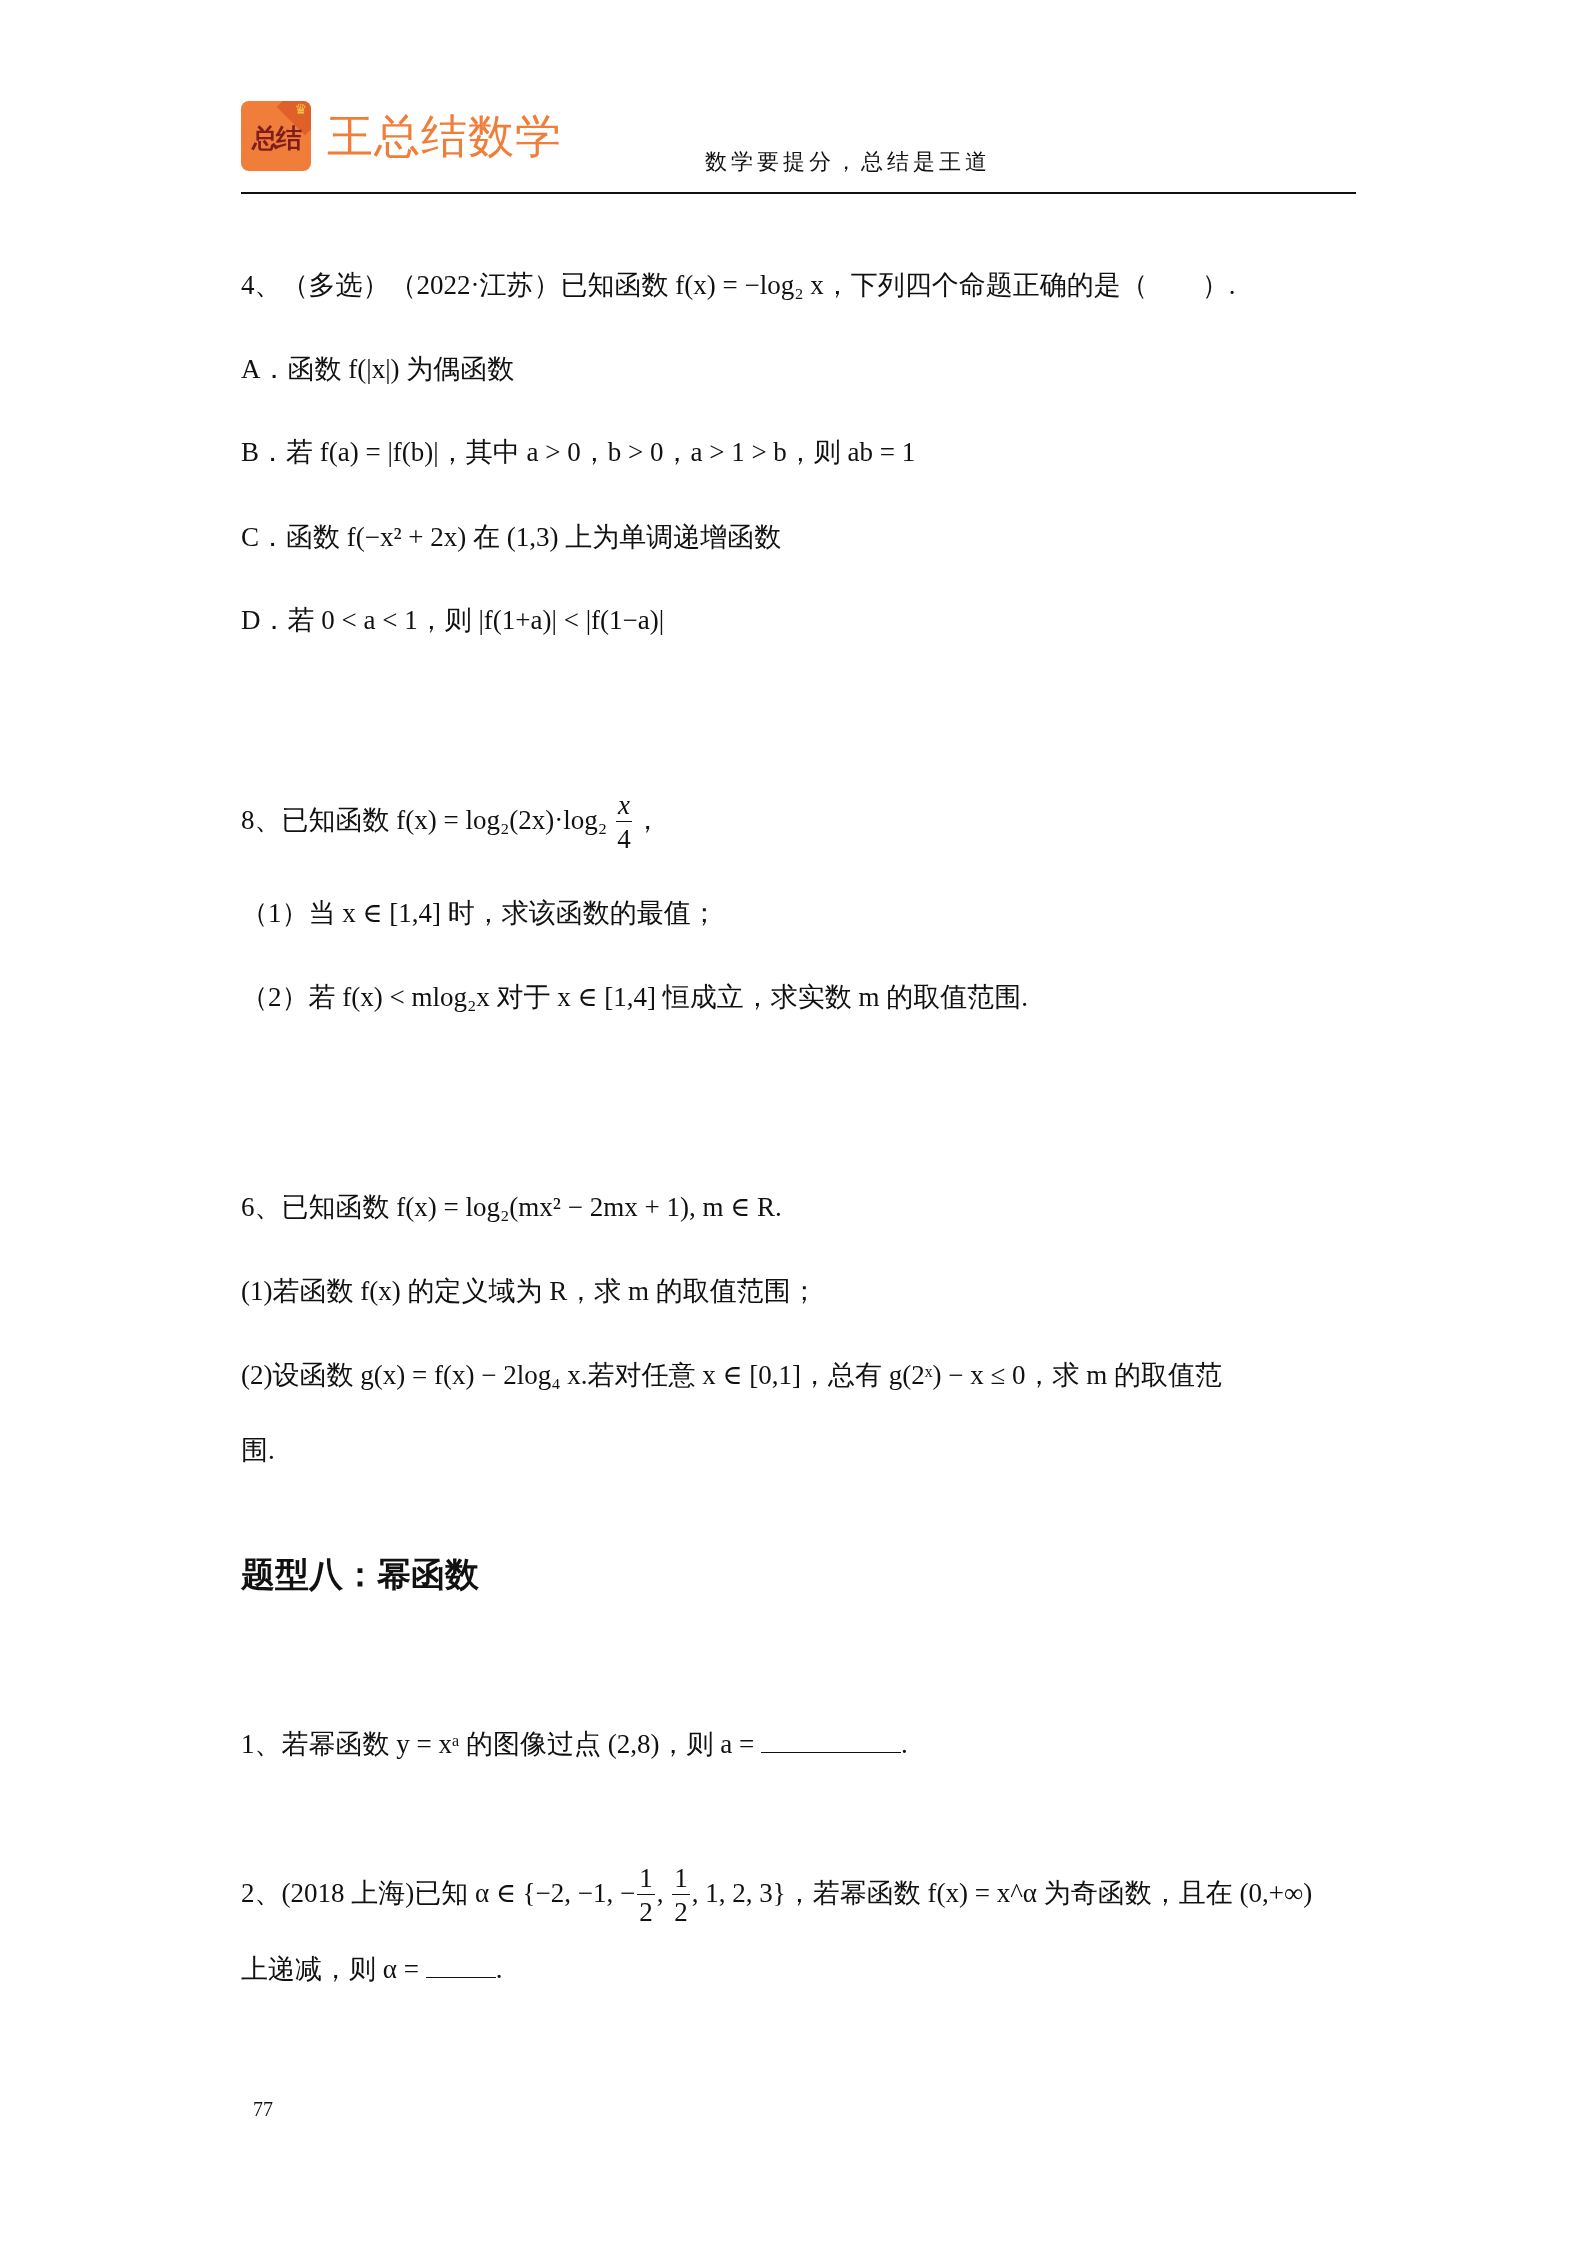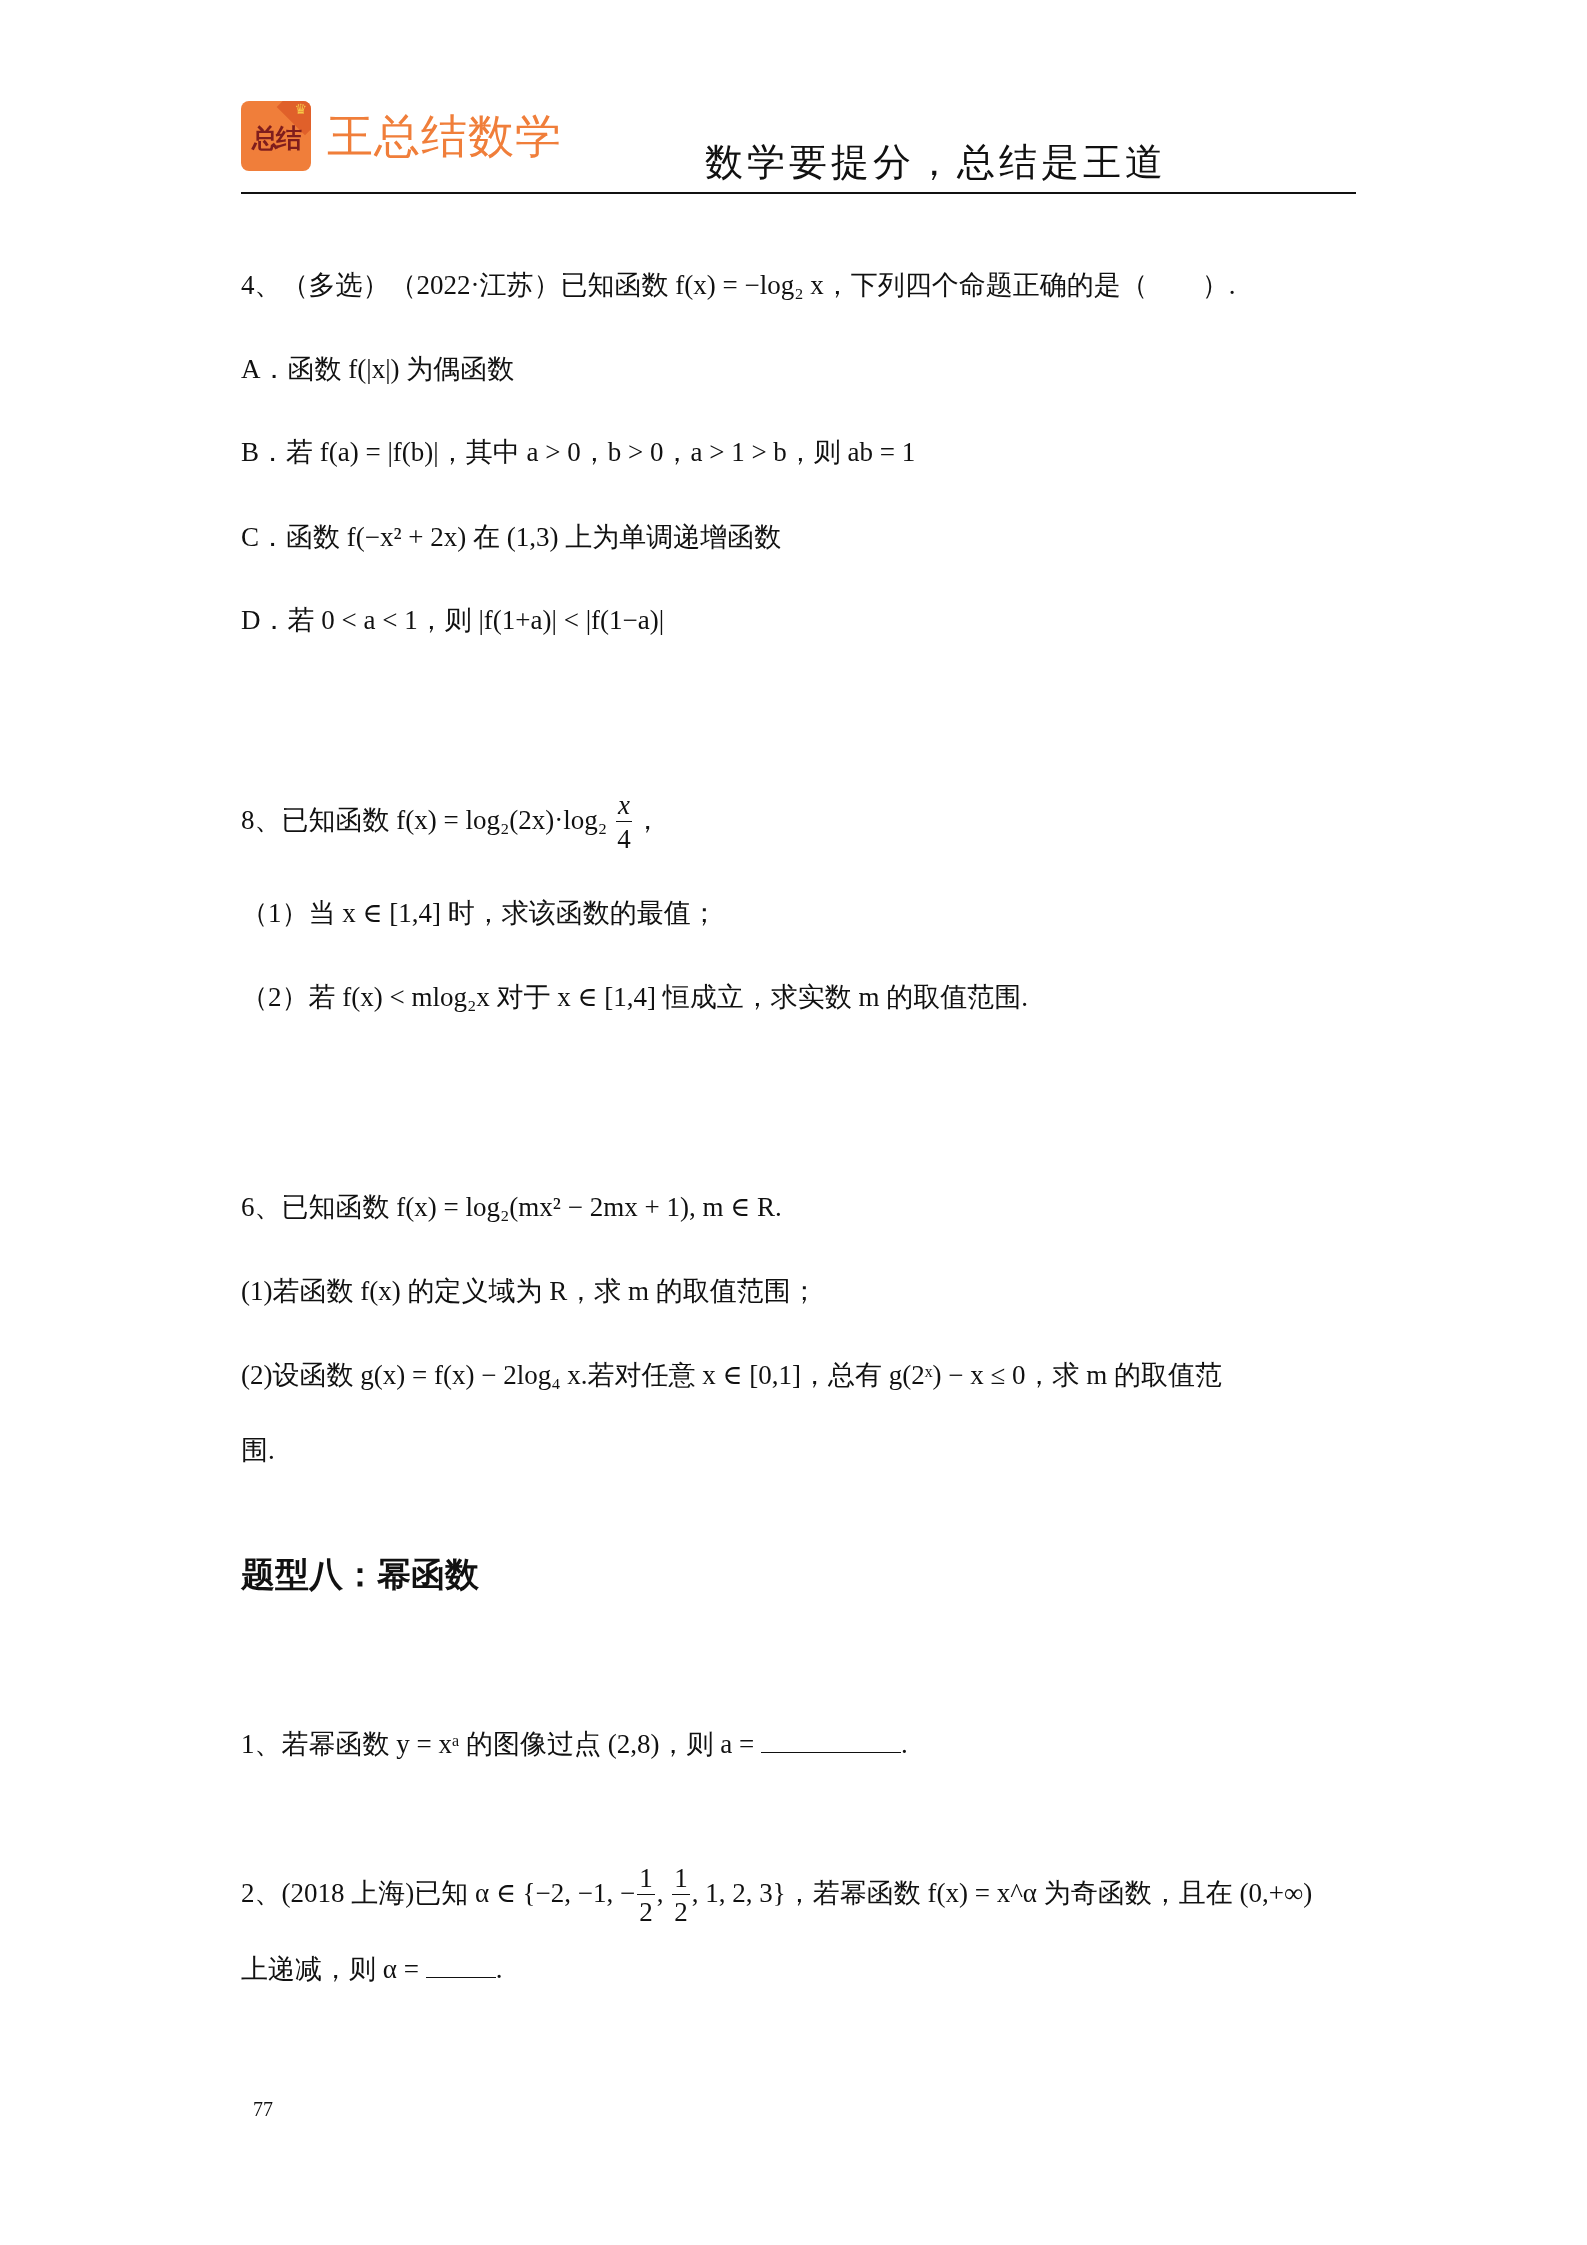"数学要提分，总结是王道" .slogan { font-size: 38px -> 22px }
